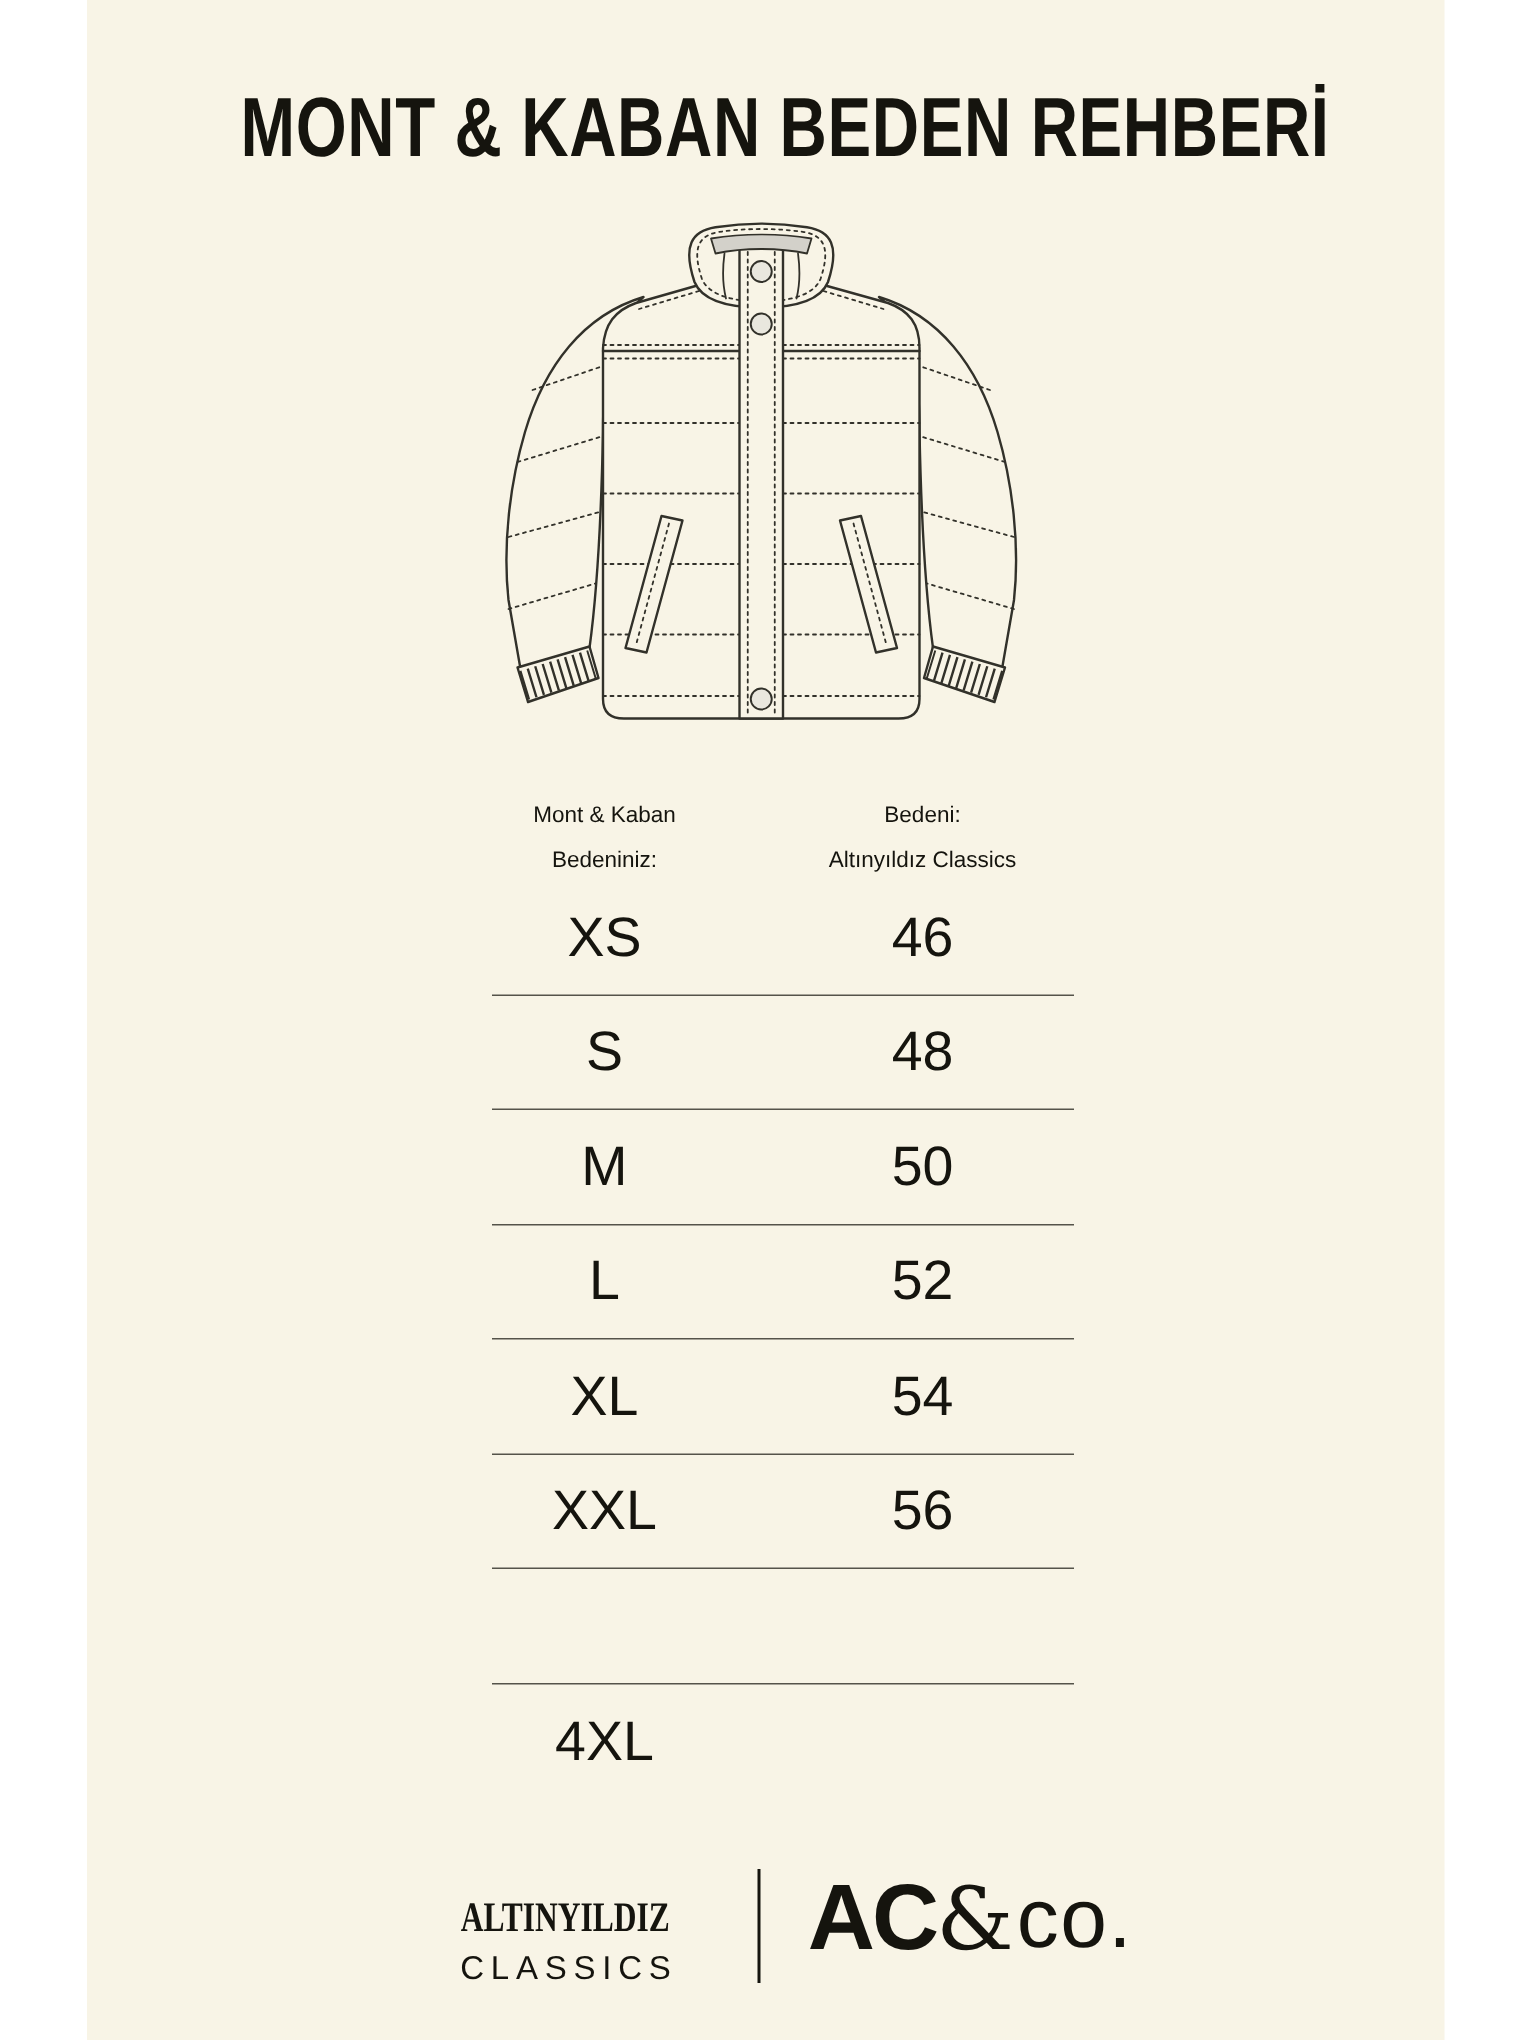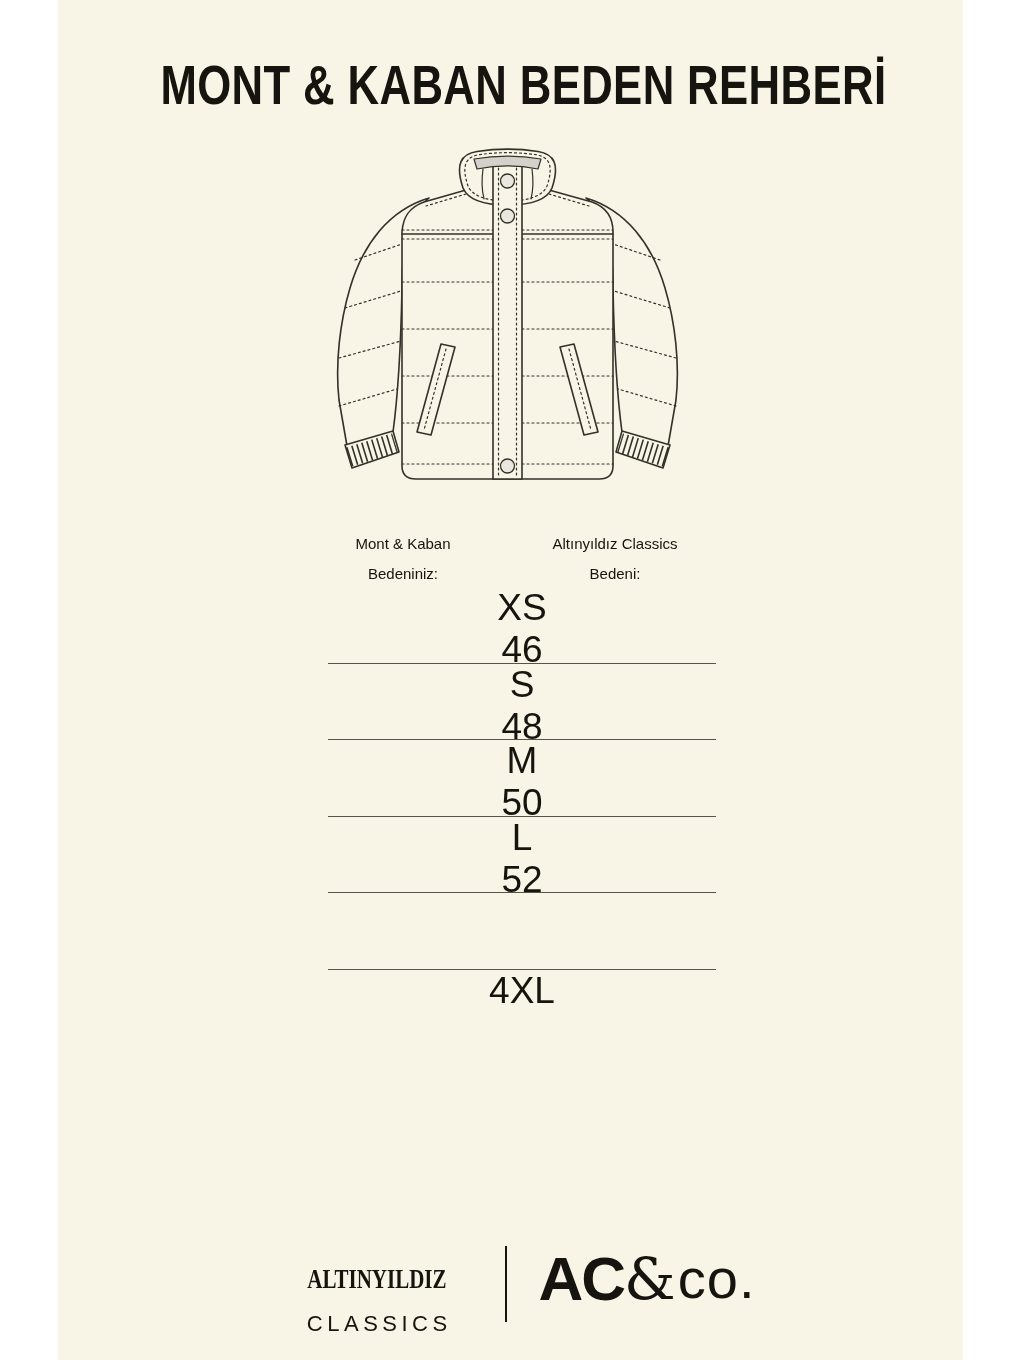"Altınyıldız Classics" div { order: before "Bedeni:" -> after "Bedeni:" }
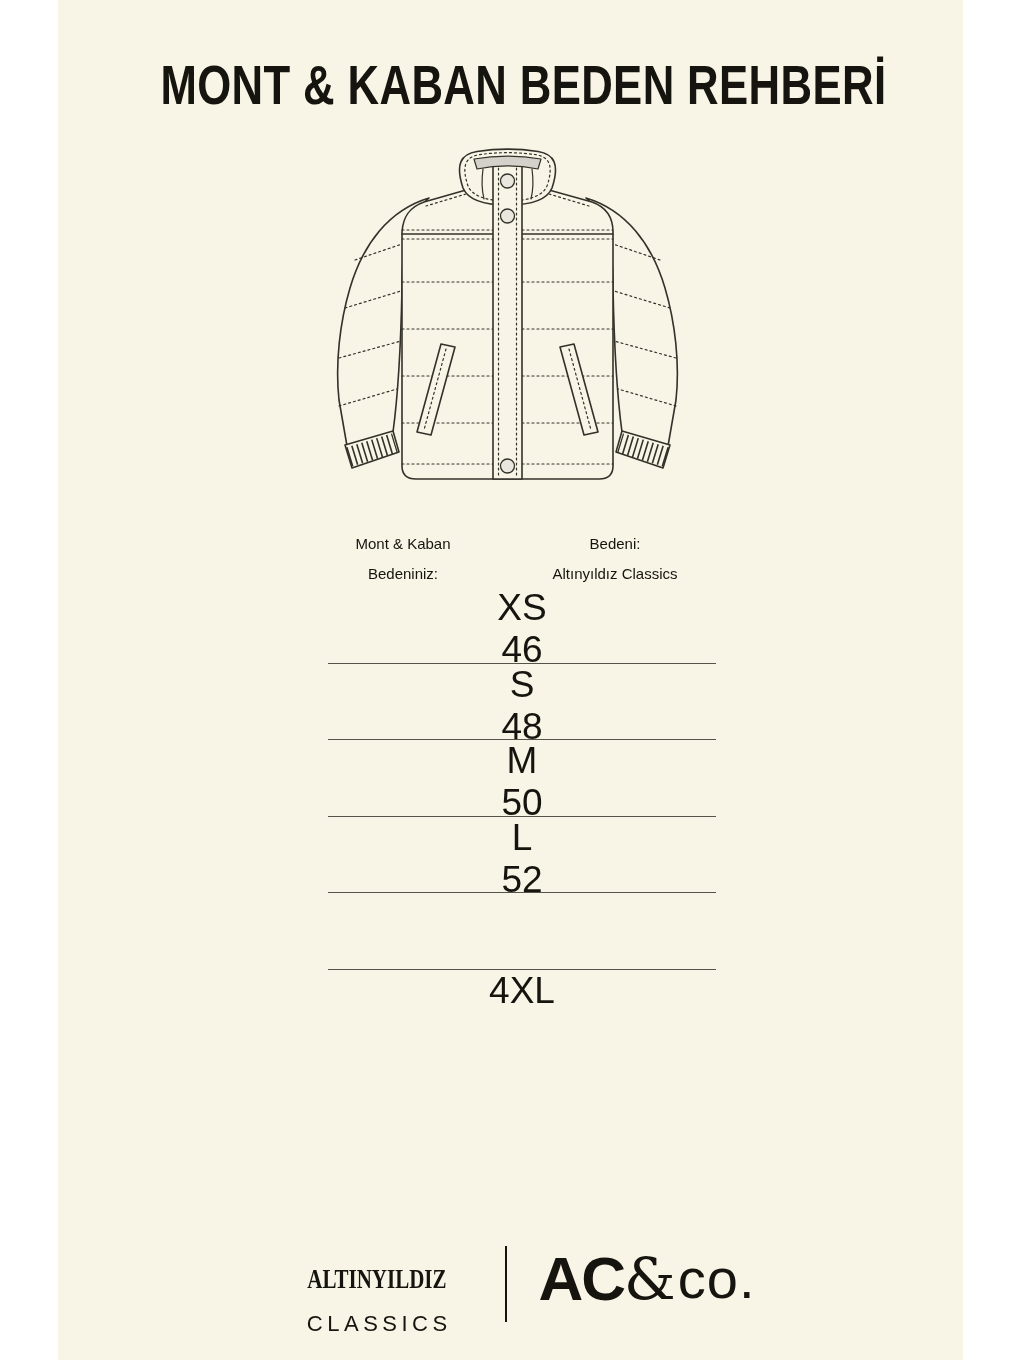"XS" .size-row { flex-direction: column -> none }
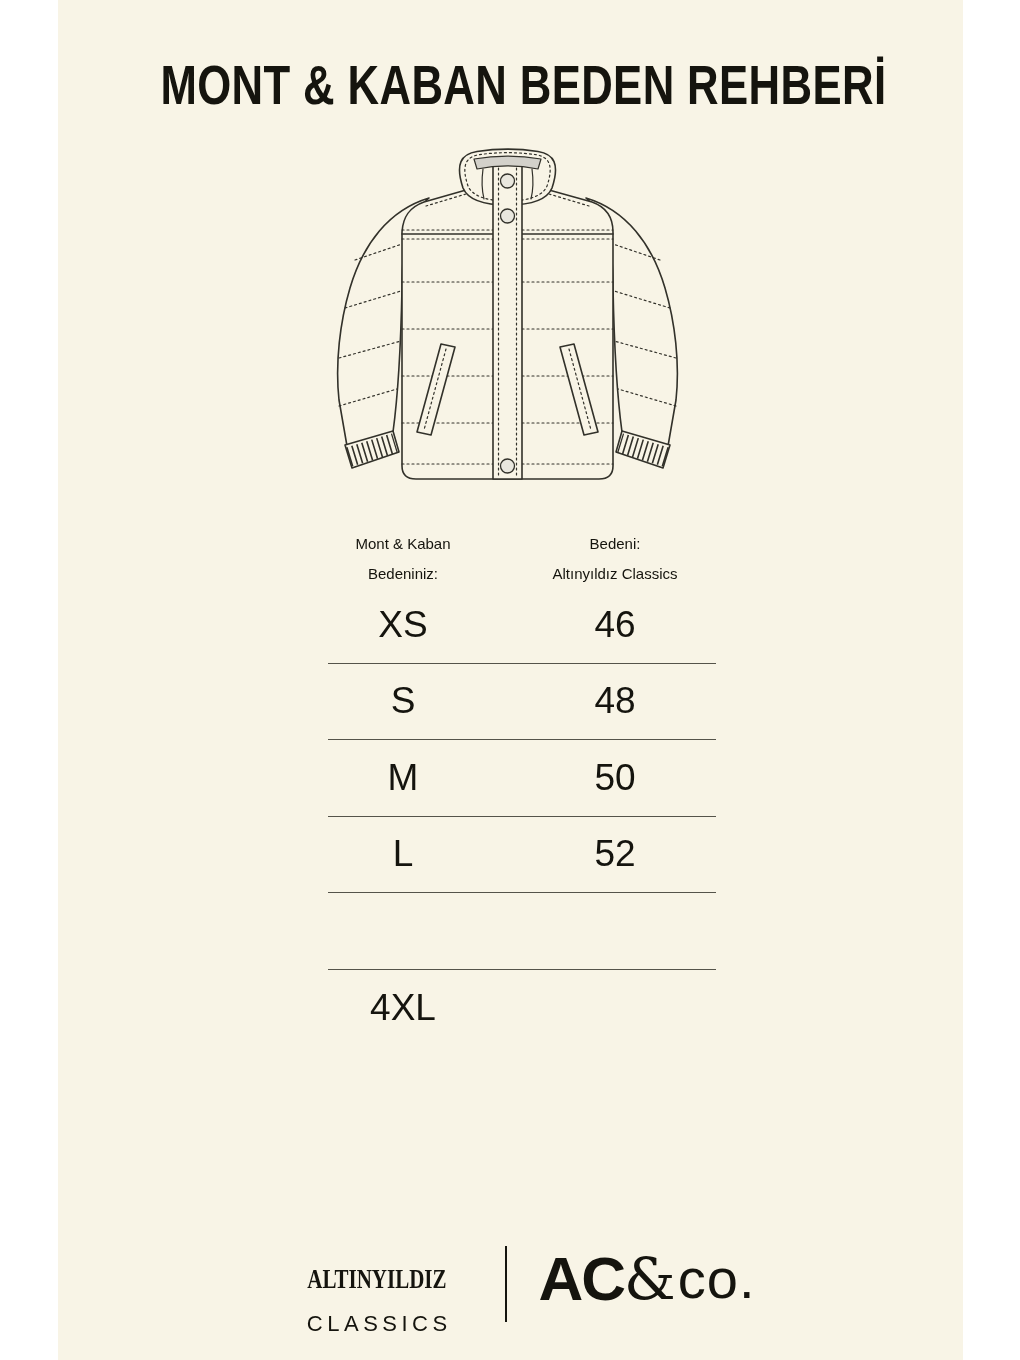"XL" div.size-row { html: none -> <div> <div>XL</div> <div></div> <div>54</div> </div> }
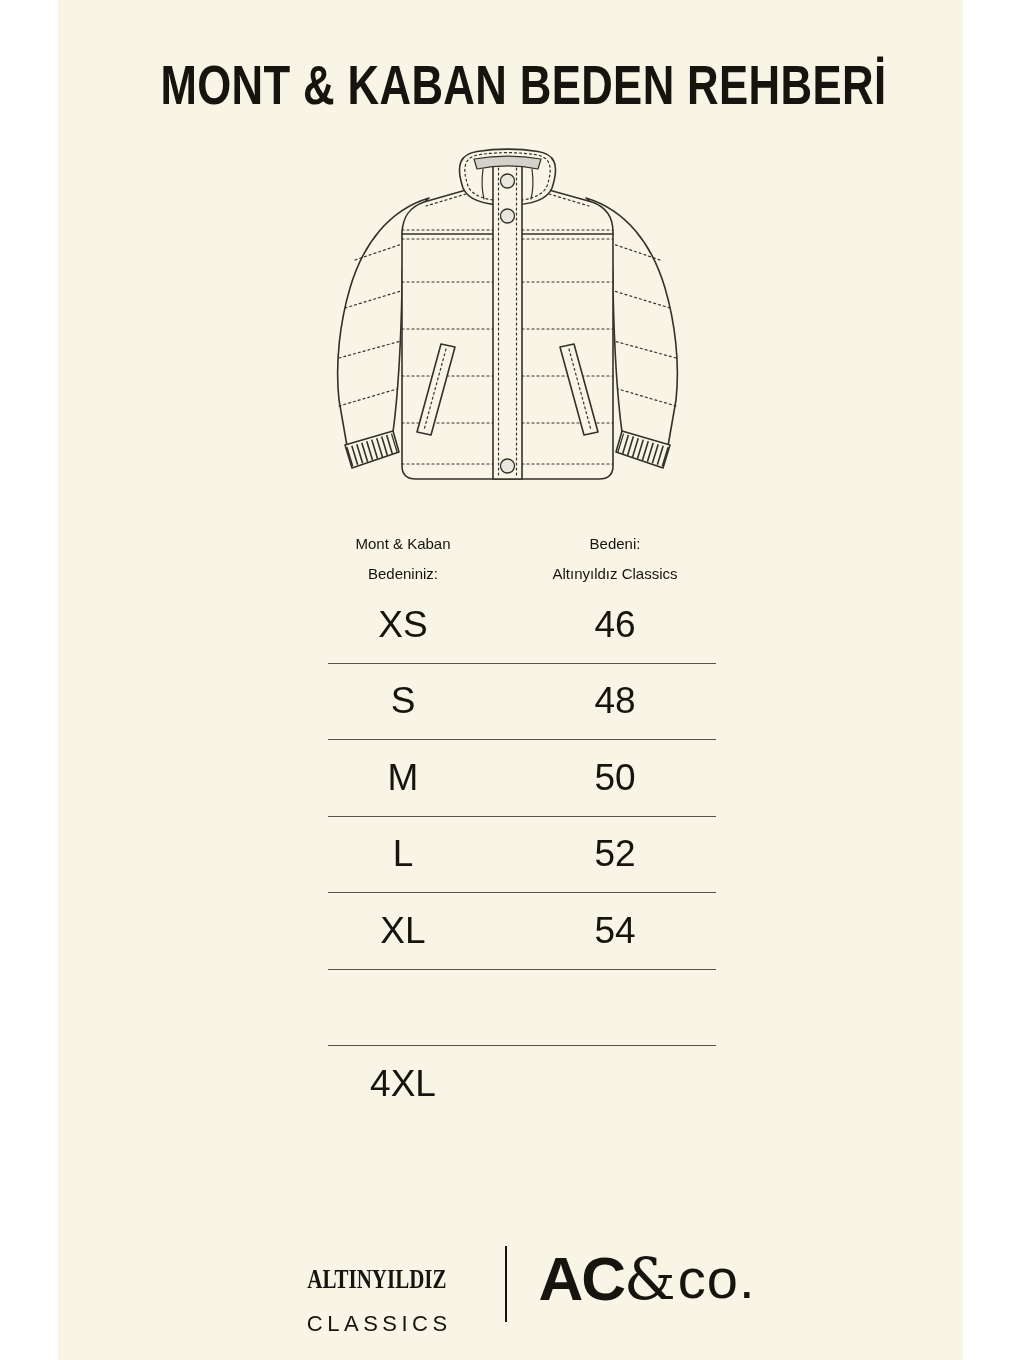"XXL" div.size-row { html: none -> <div> <div>XXL</div> <div></div> <div>56</div> </div> }
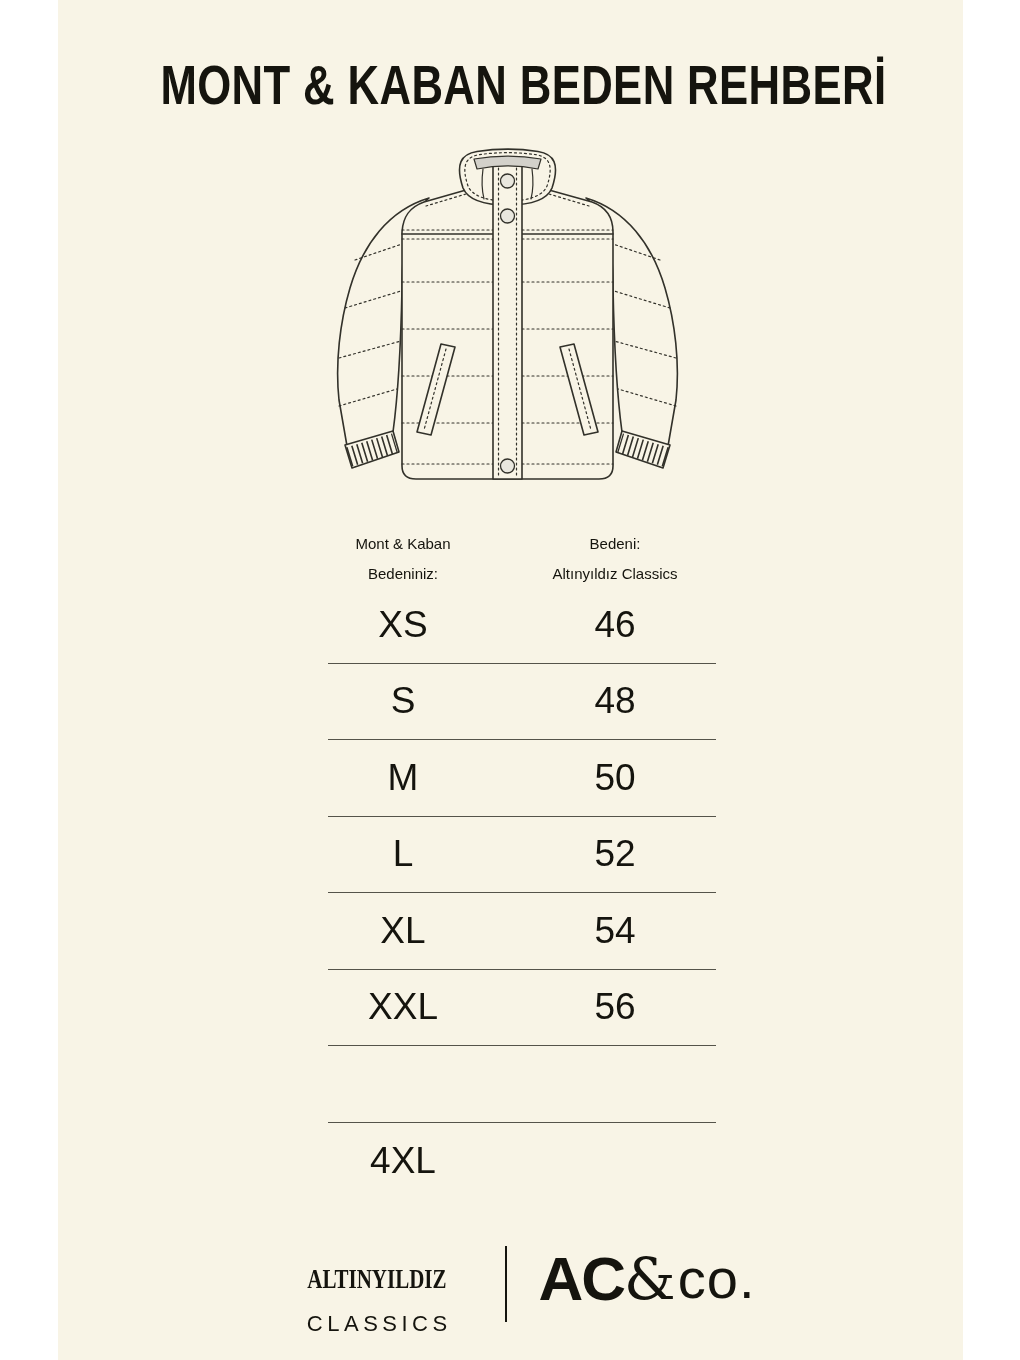"CLASSICS" .brand-secondary { margin-top: 15px -> 3px }
